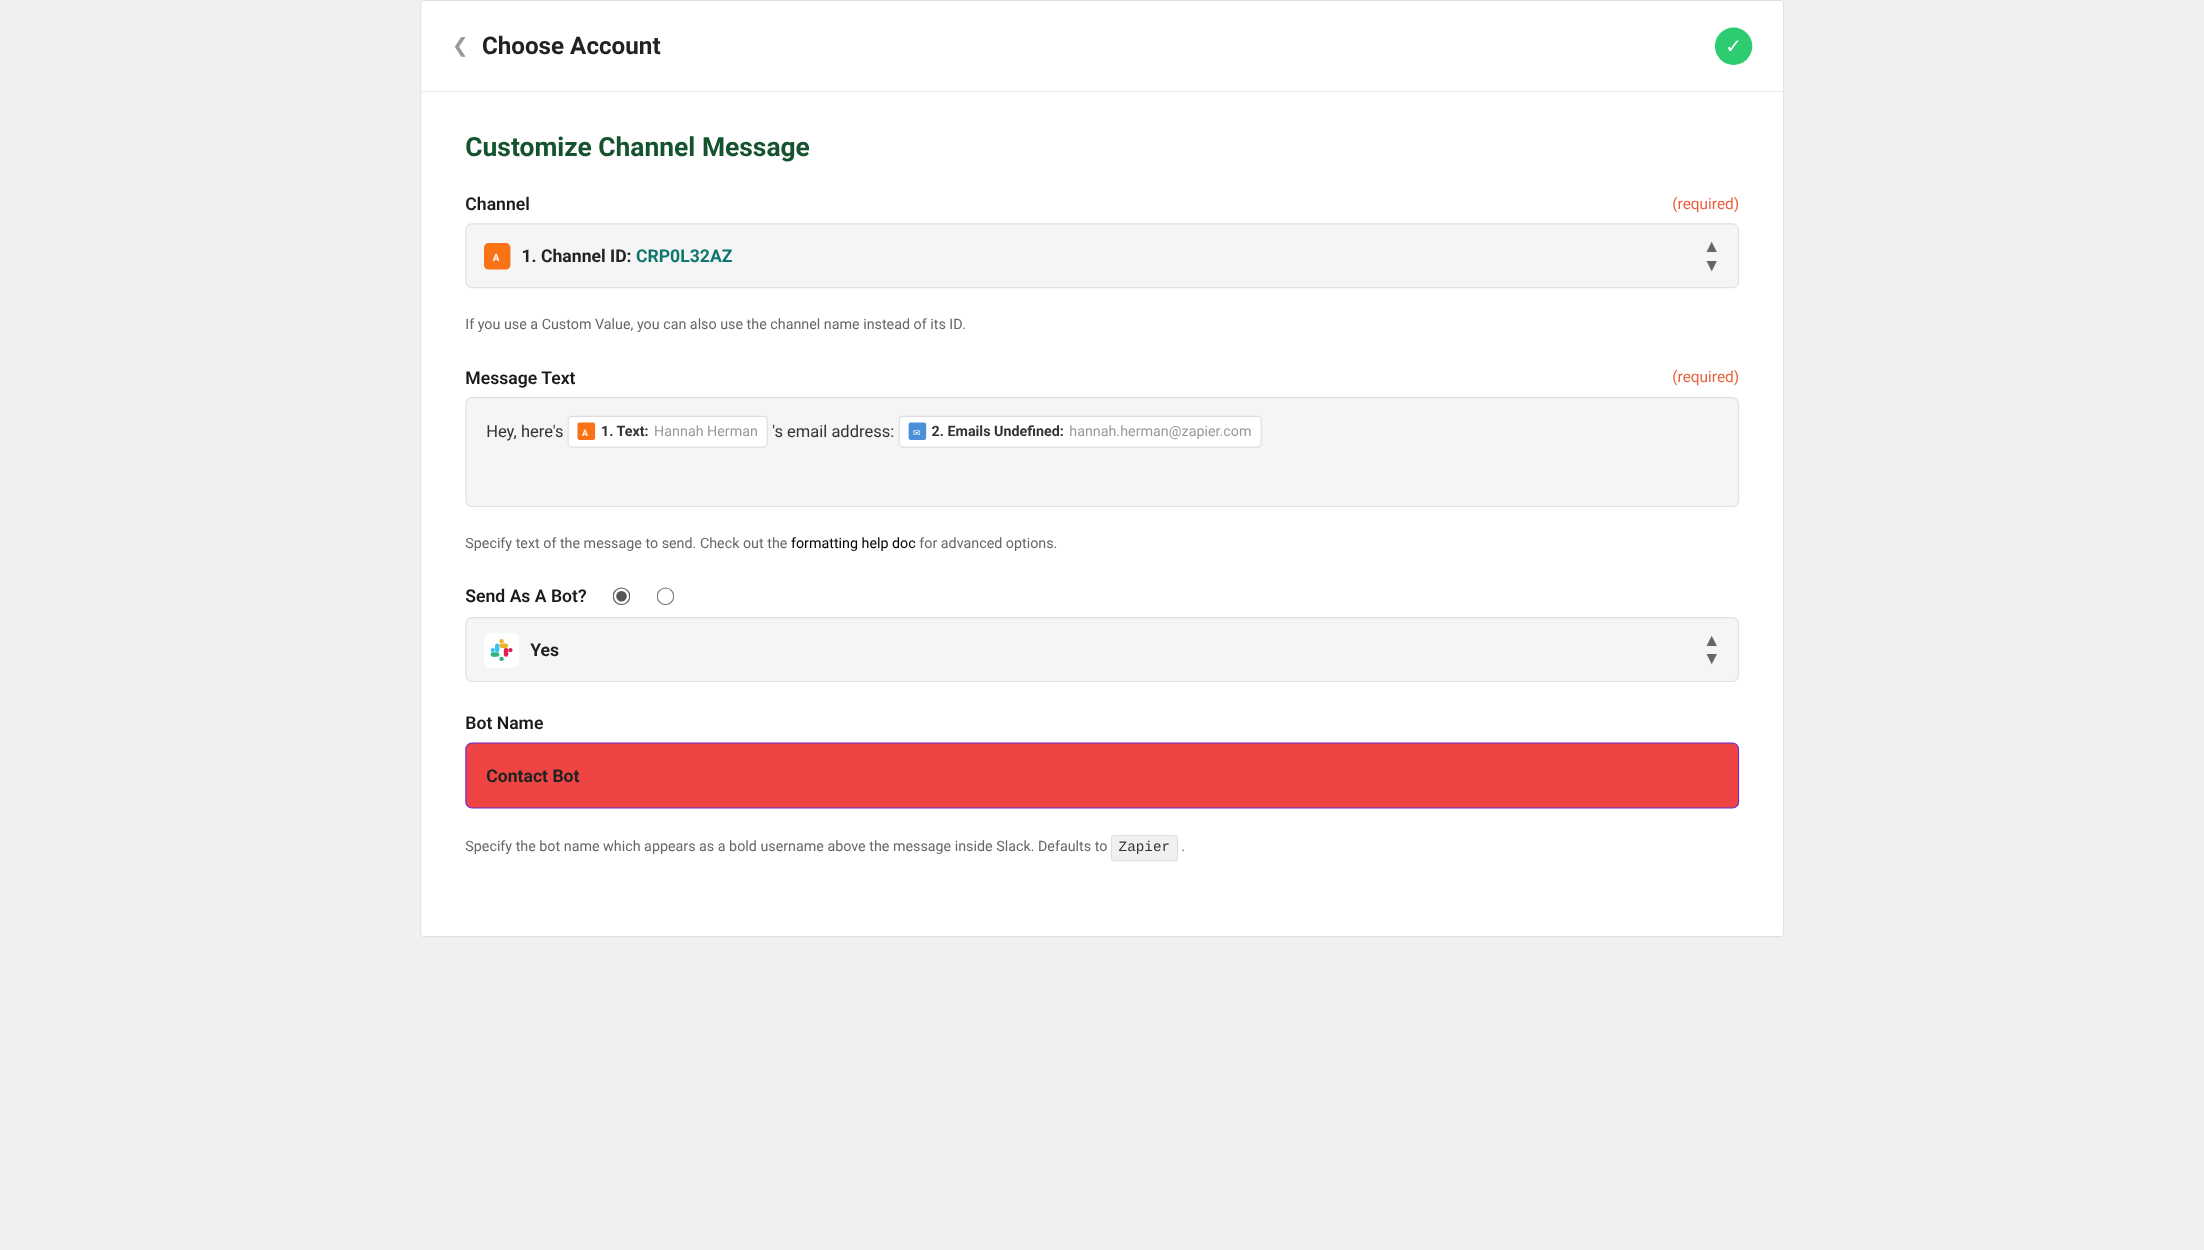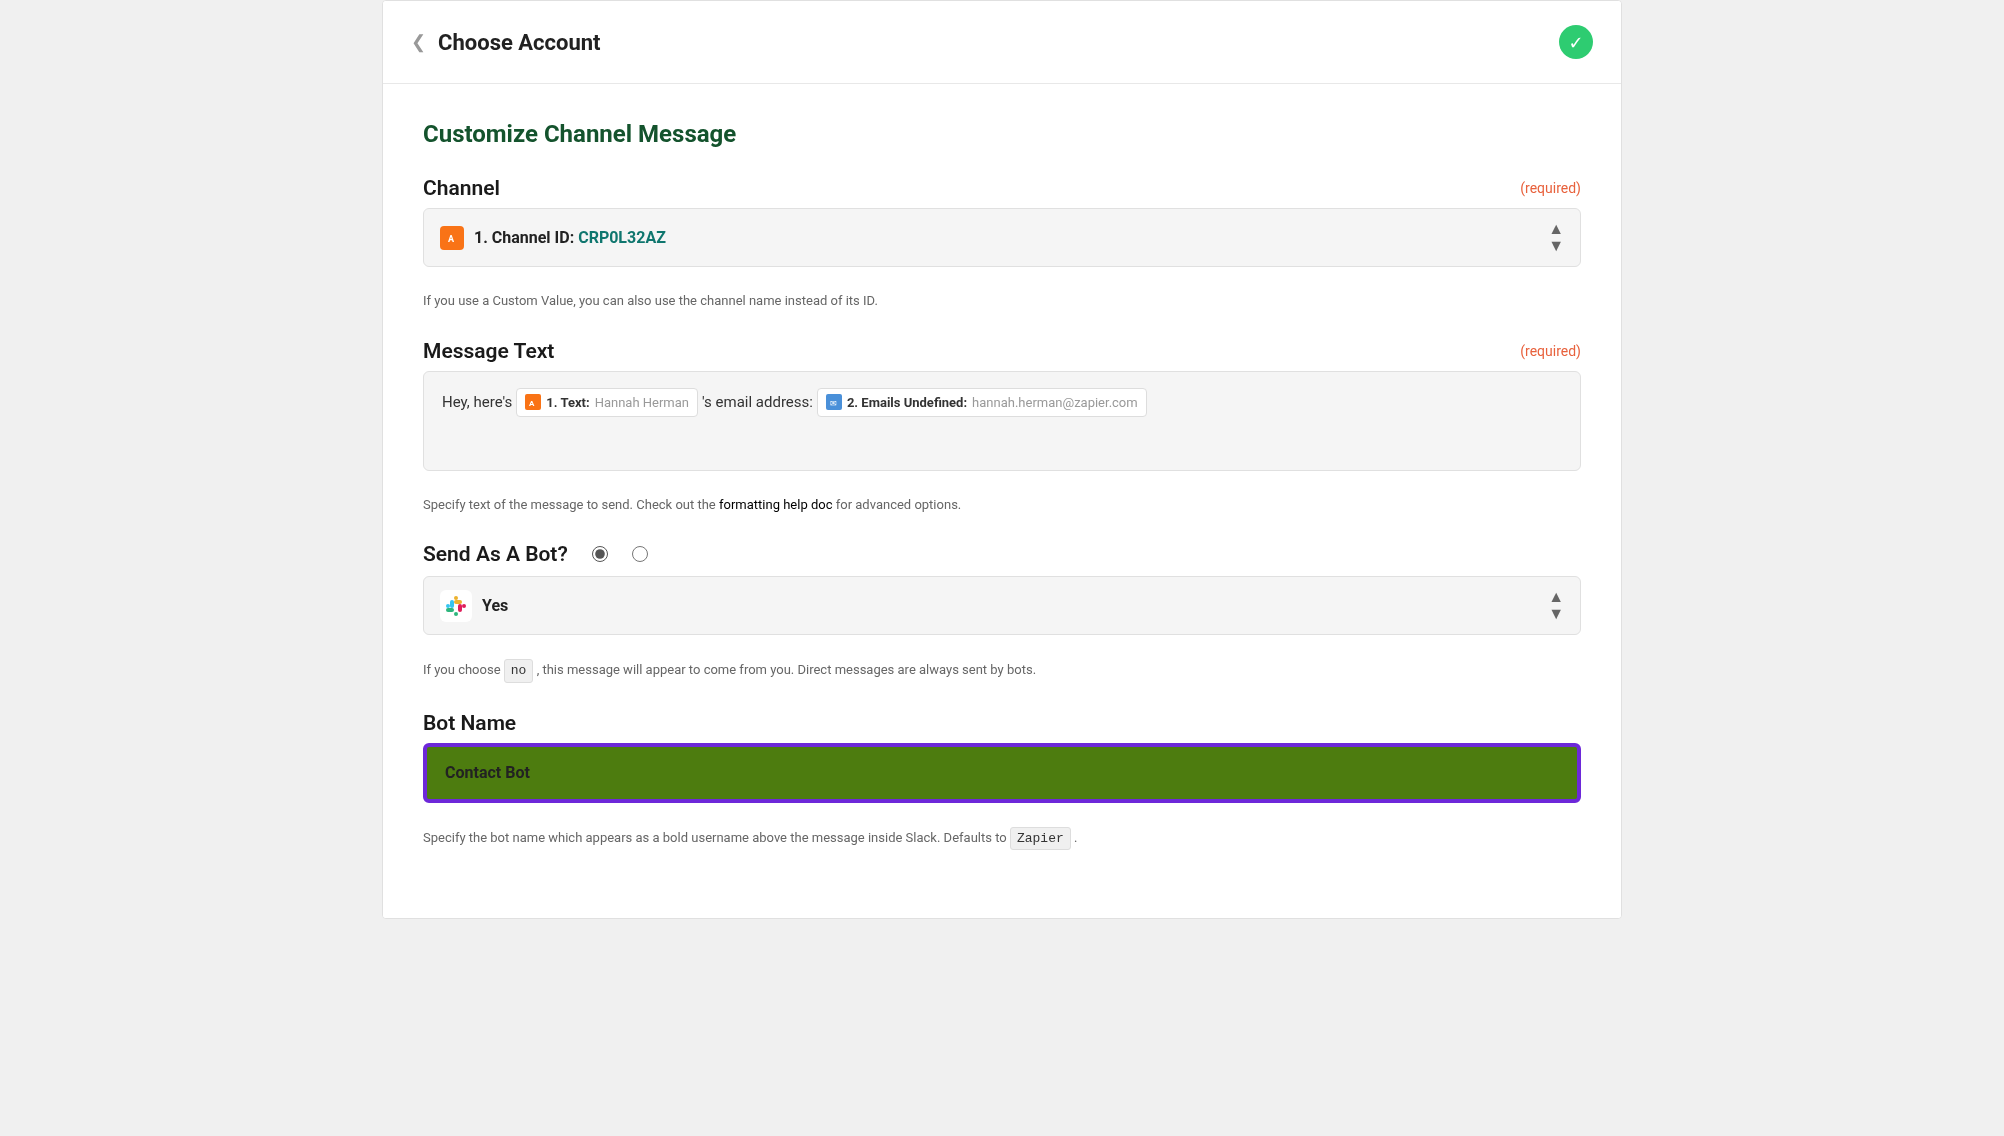"Channel" .field-label { font-size: 21px -> 16px }
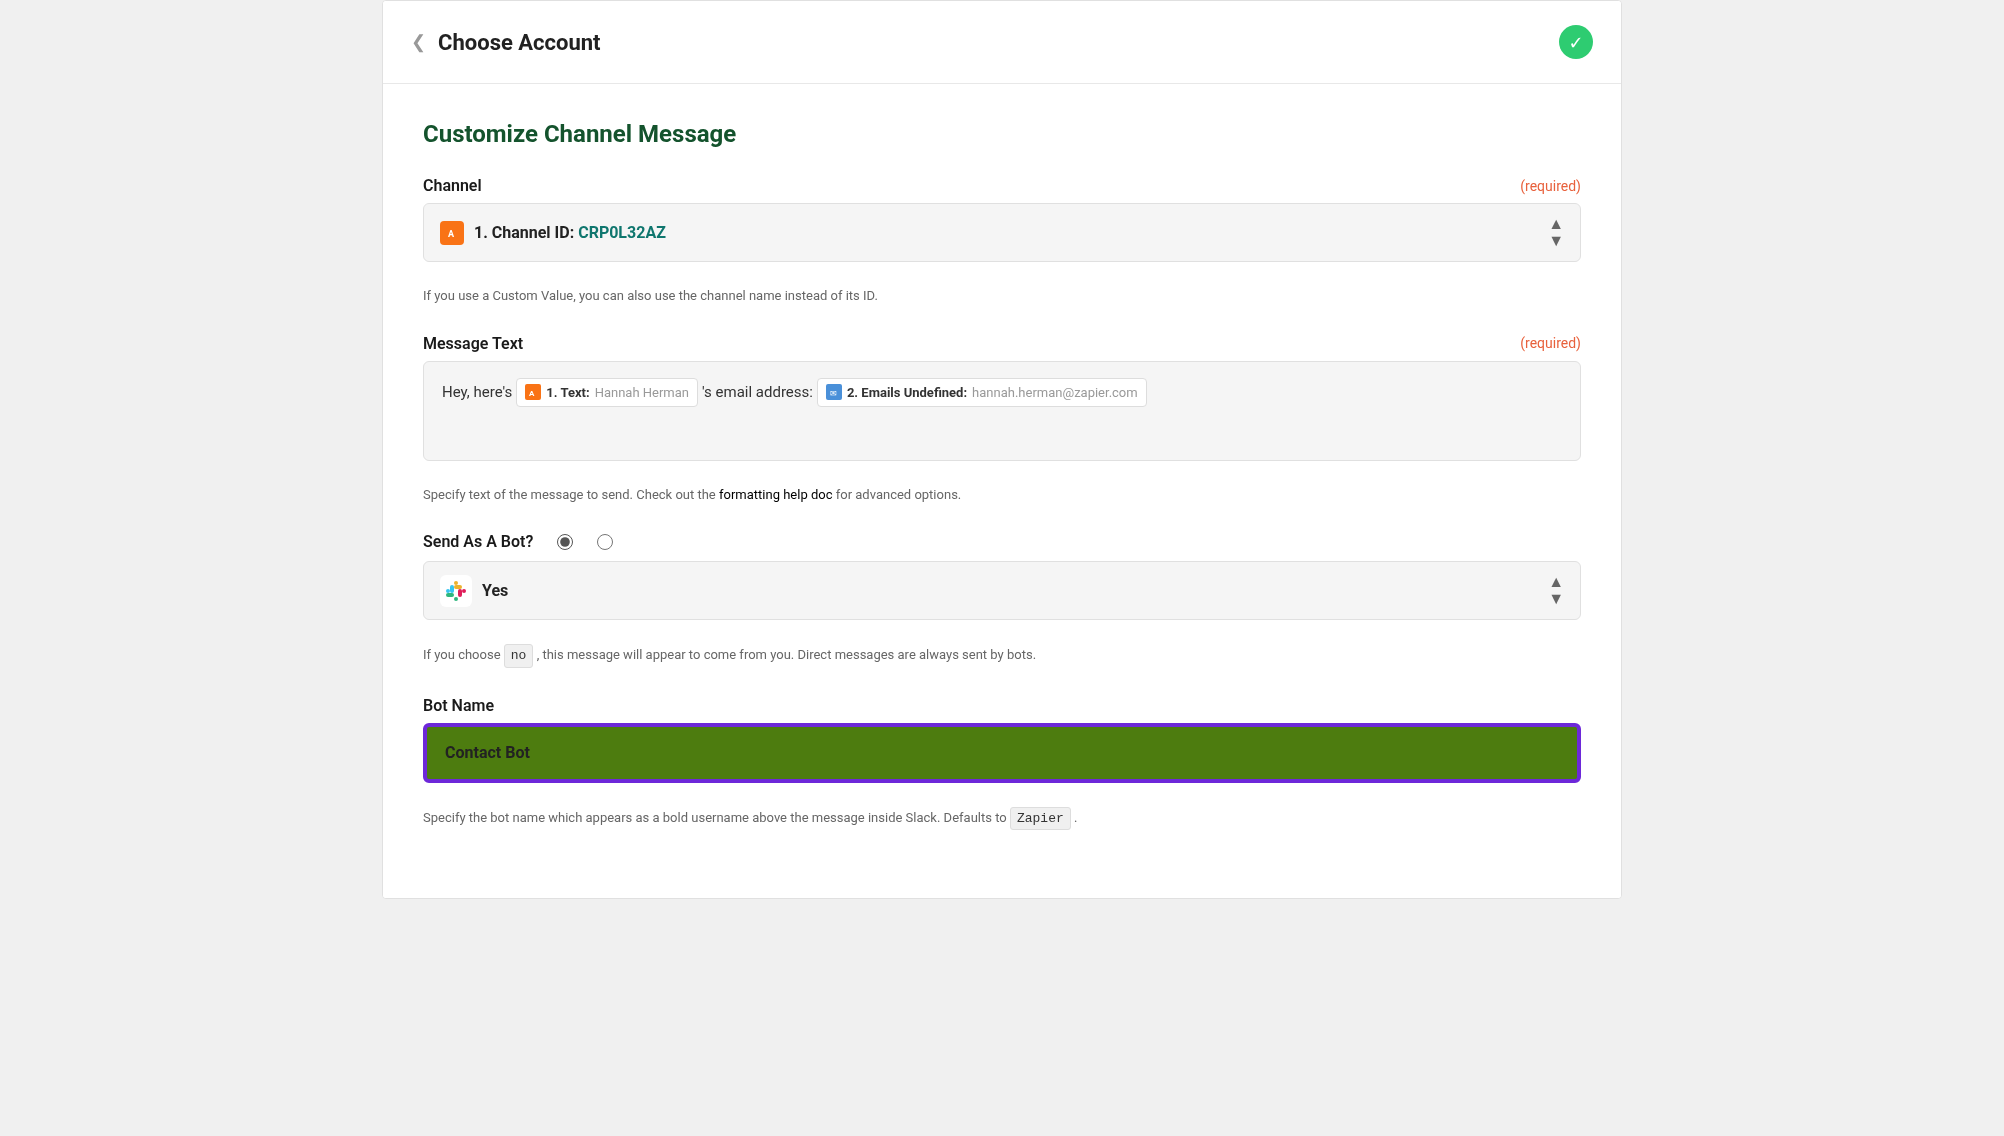"If you choose no ," p.field-hint { html: <p> <span>If you choose</span> <span>no</span> <span>, this message will appear to come from you. Direct messages are always sent by bots.</span> </p> -> none }
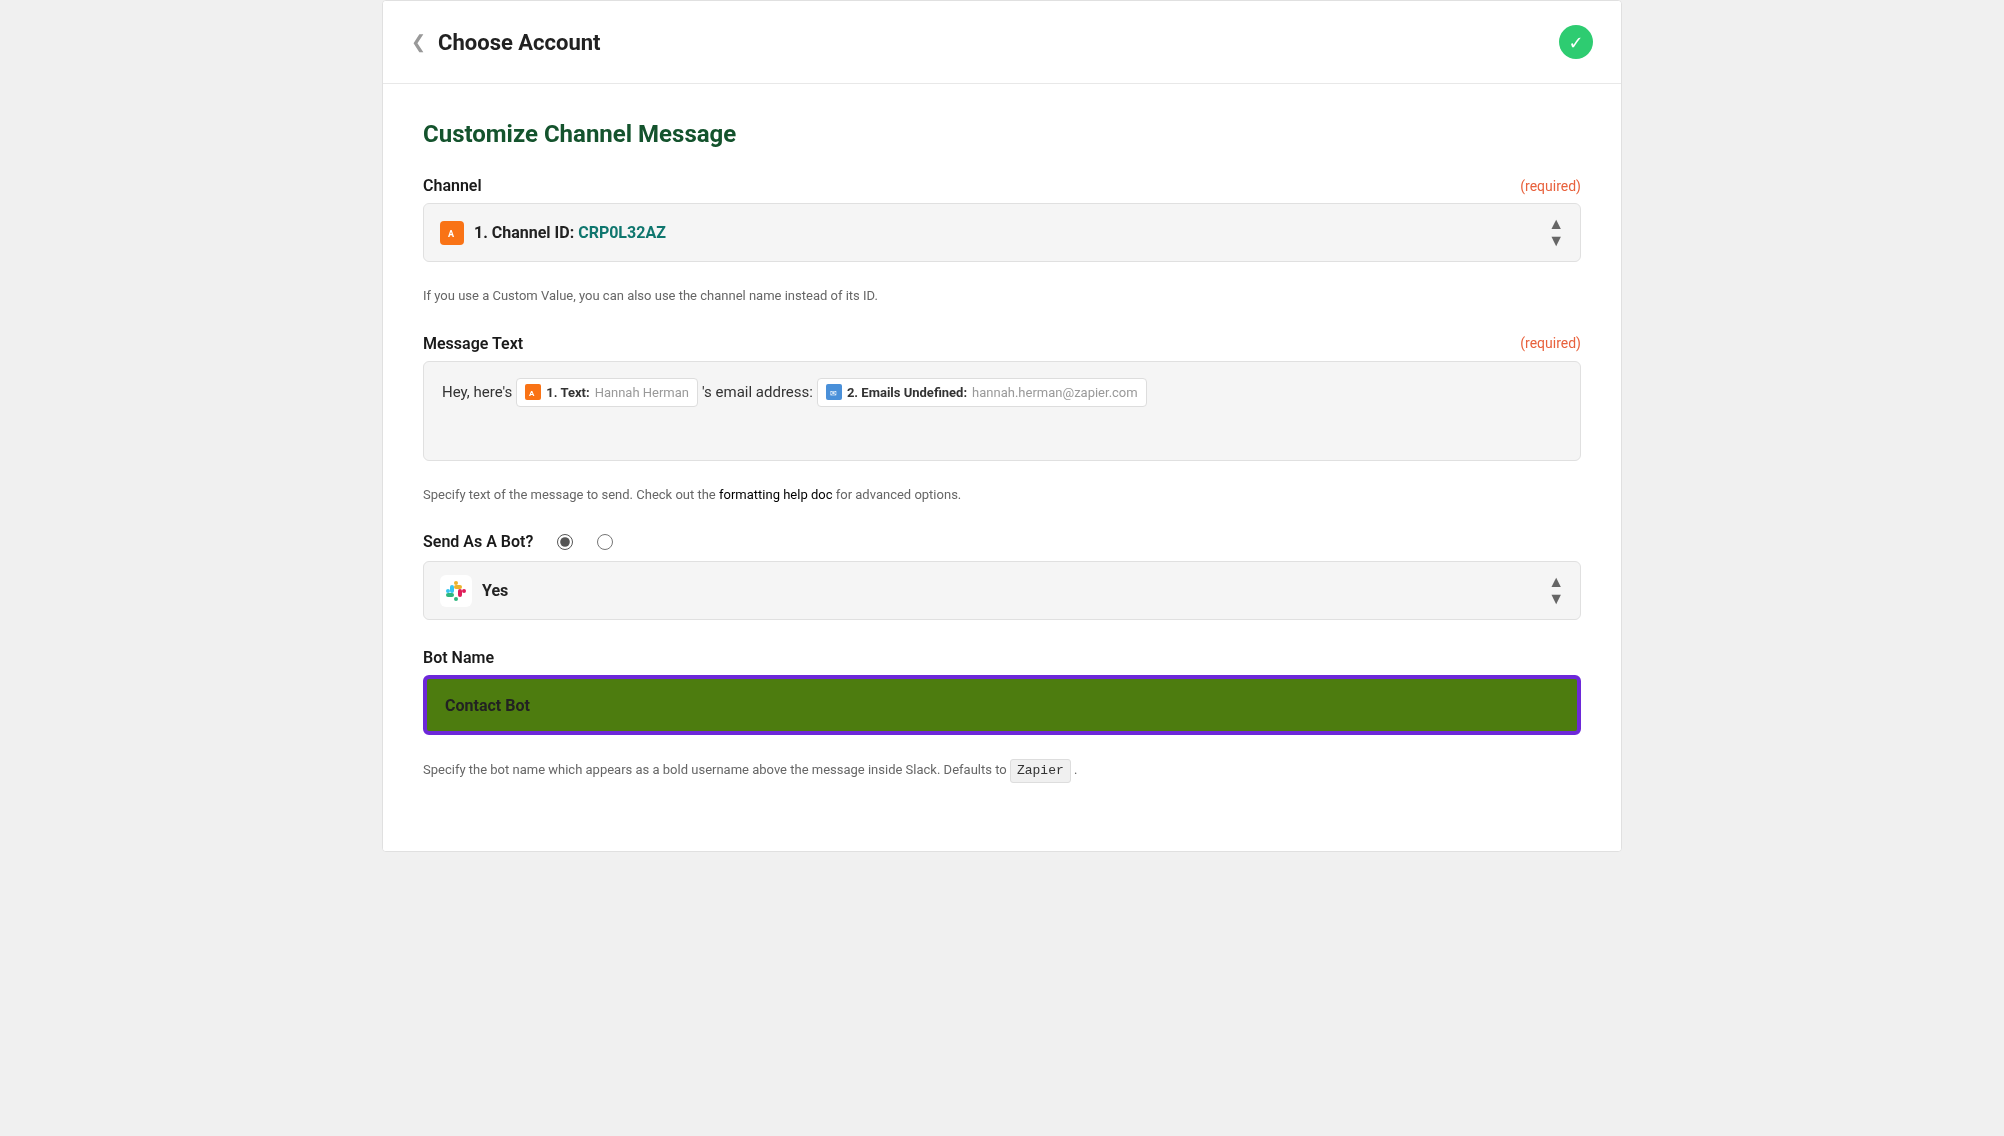"Contact Bot" .bot-name-box { background: #4d7c0f -> #ef4444; border: 4px solid #6d28d9 -> 1px solid #6d28d9 }
